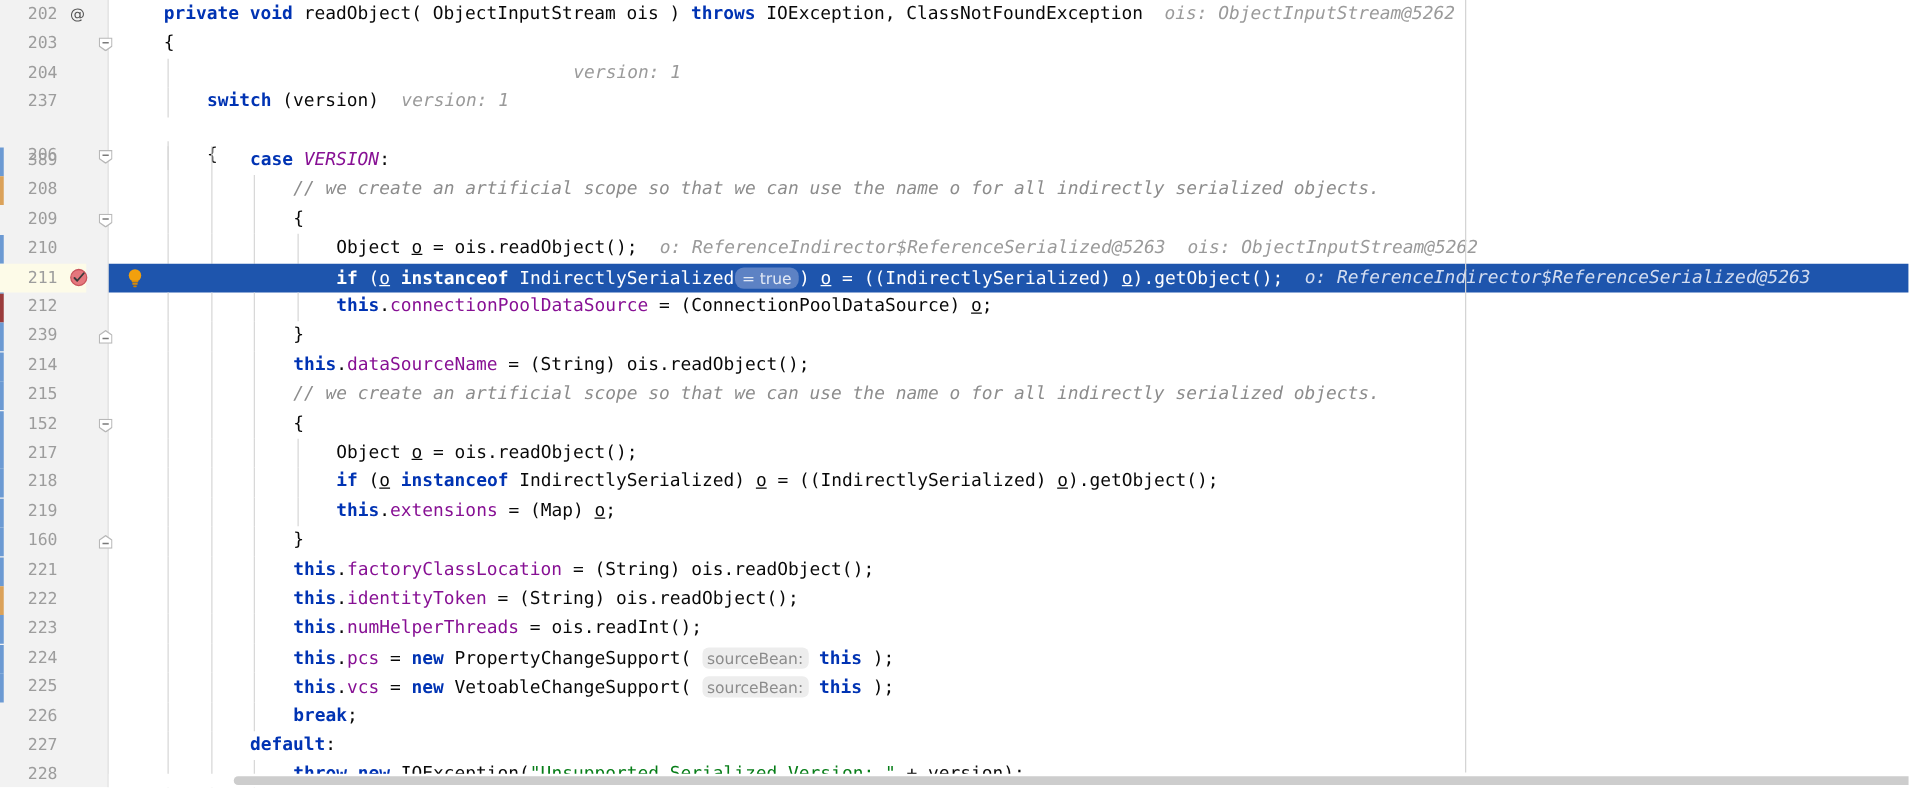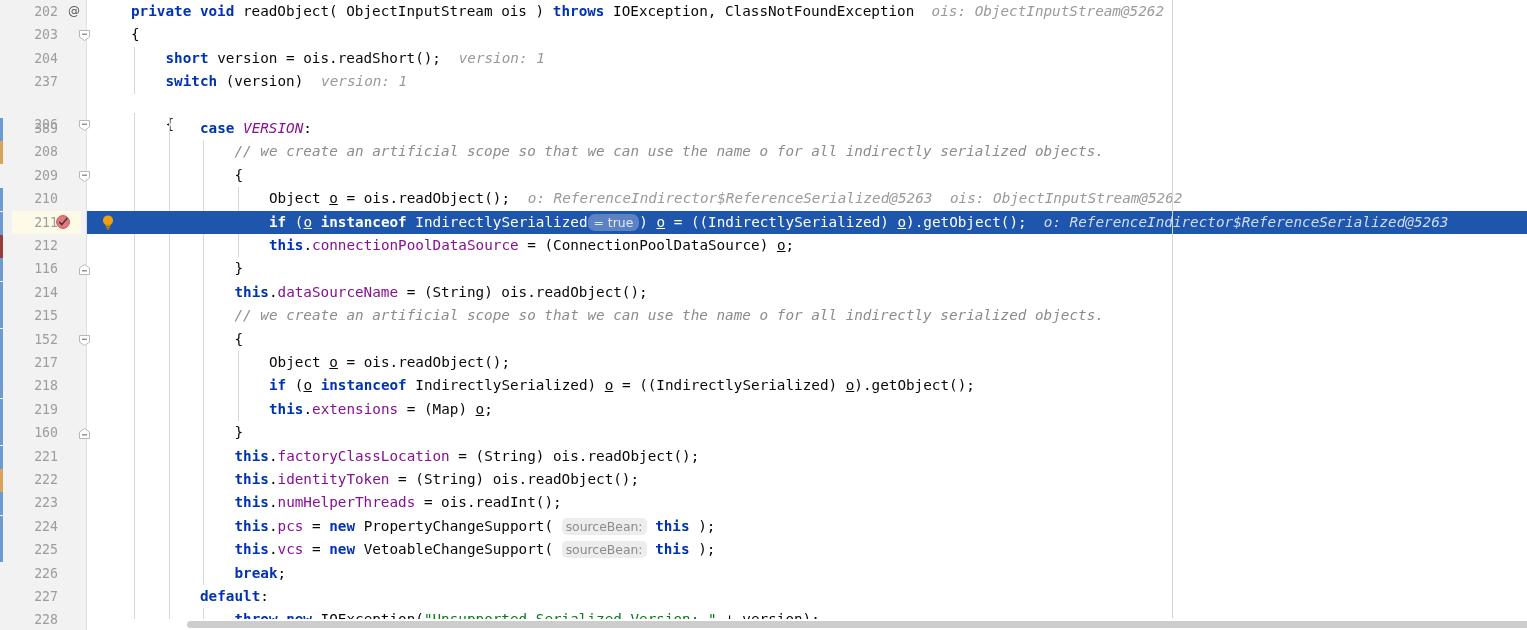"202" .lineno-cell { left: 12px -> 0 }
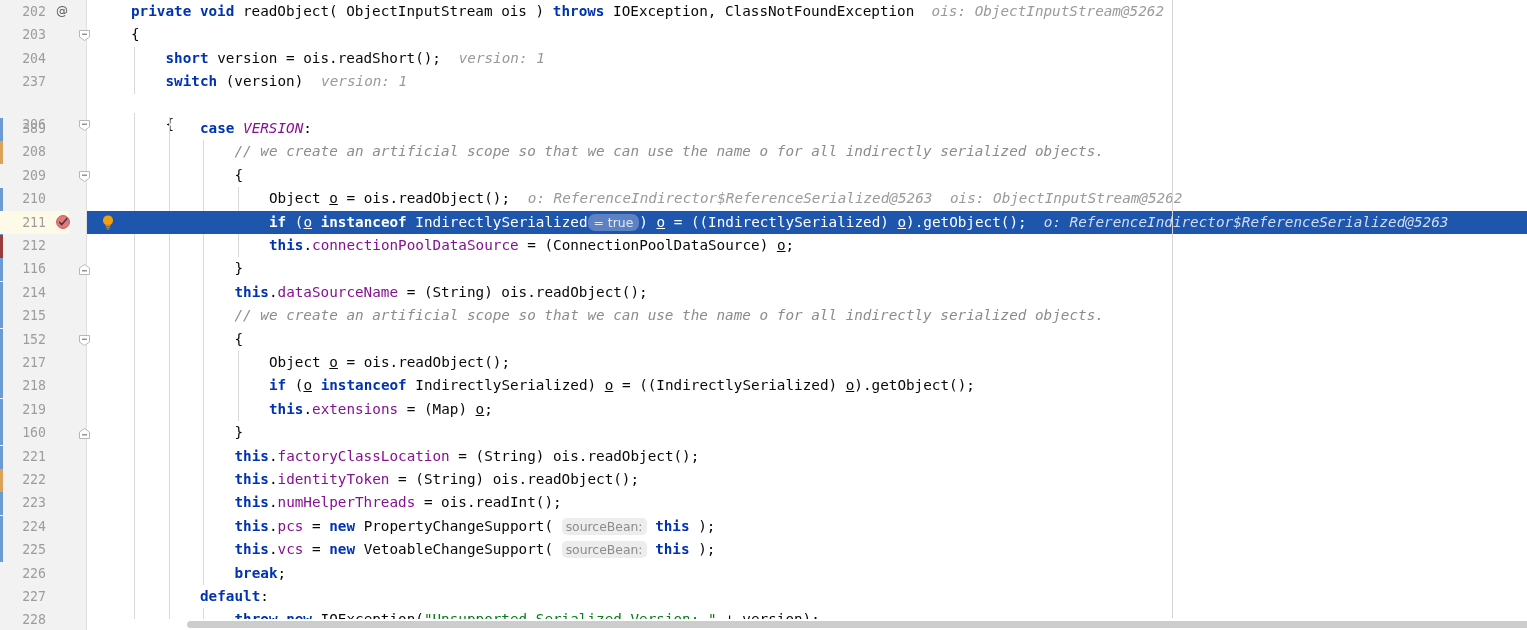"short version = ois.readShort();" div.code { html: <div><span>short </span><span>version = ois.readShort();</span></div> -> none }
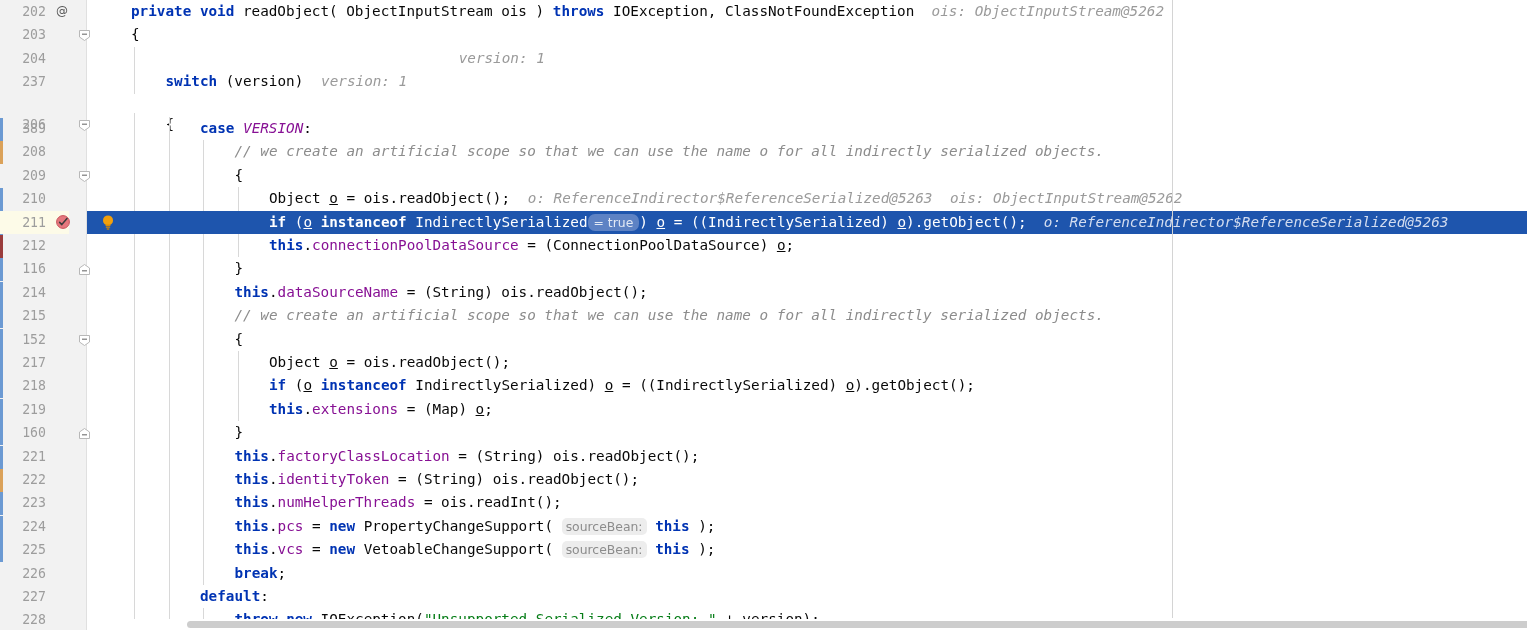"116" span.lineno { text: 116 -> 239 }
